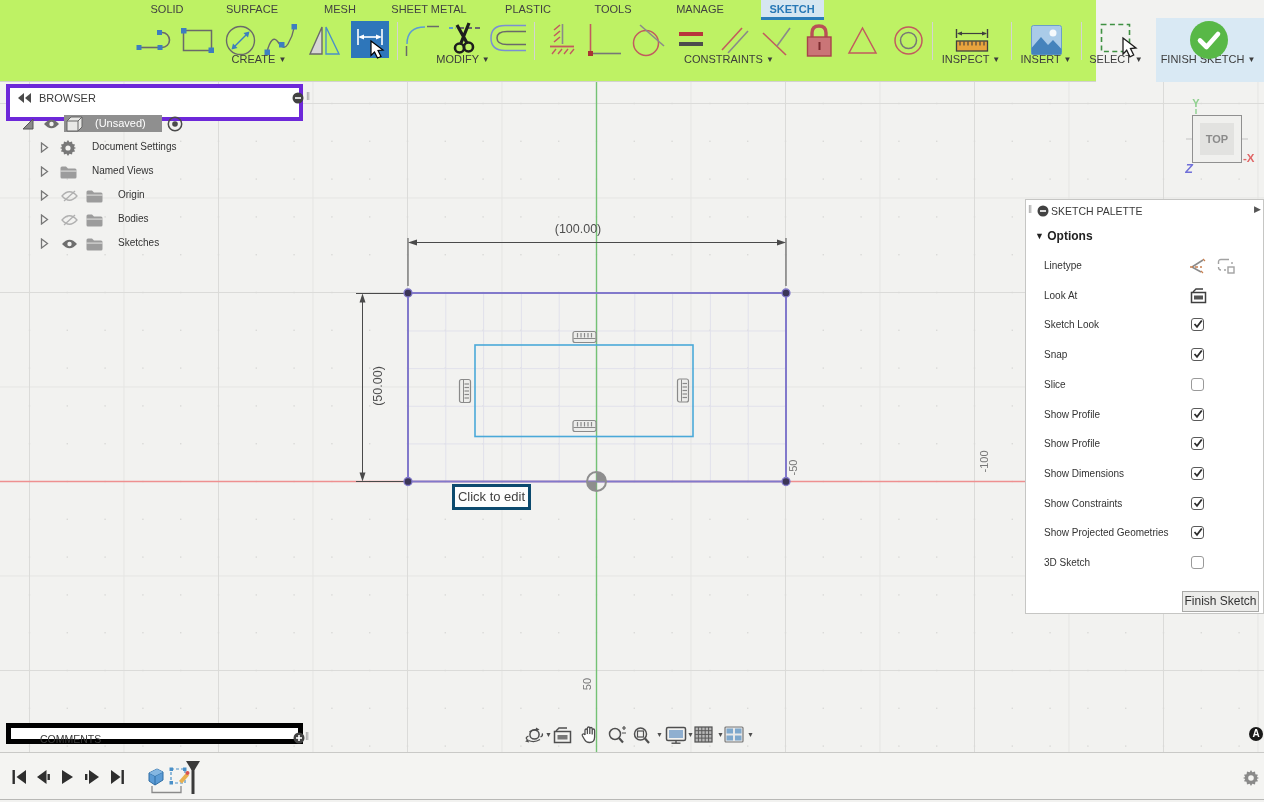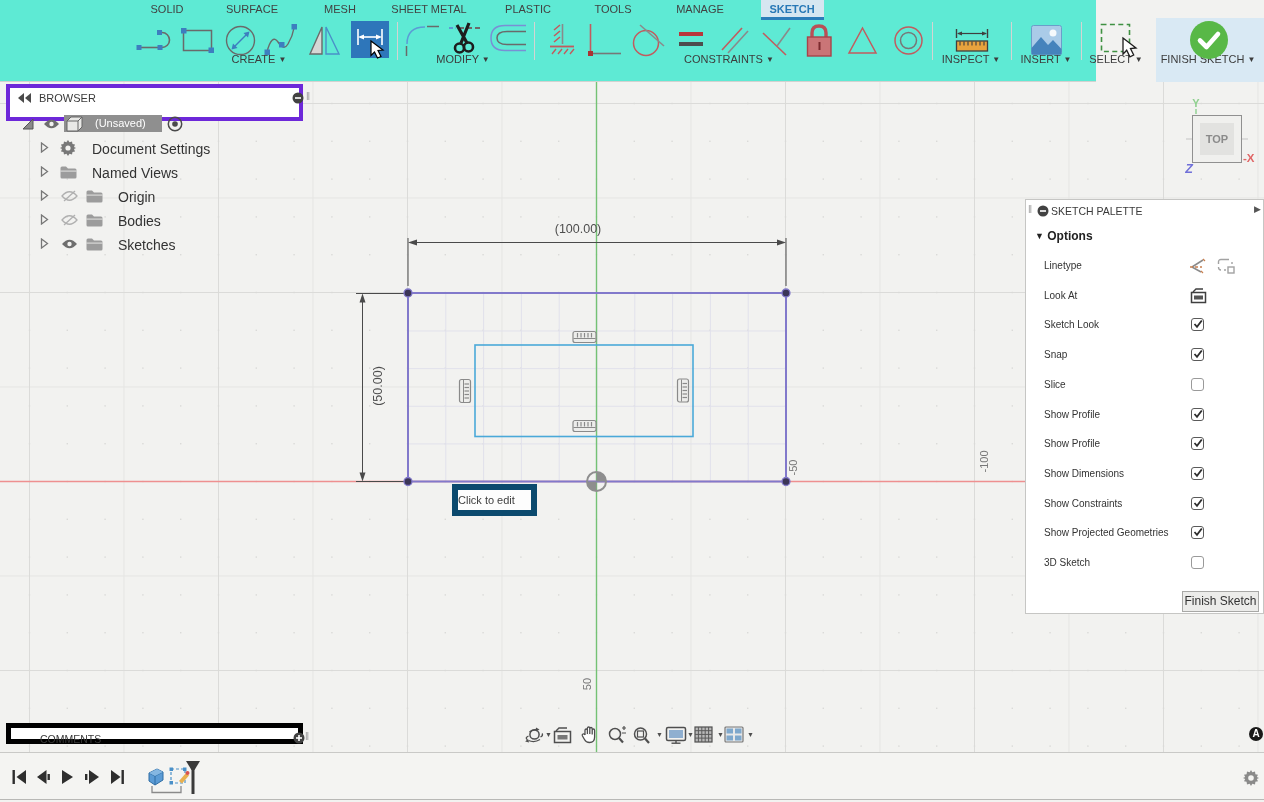"SOLID" div.abs { background: #5eead4 -> #bef264 }
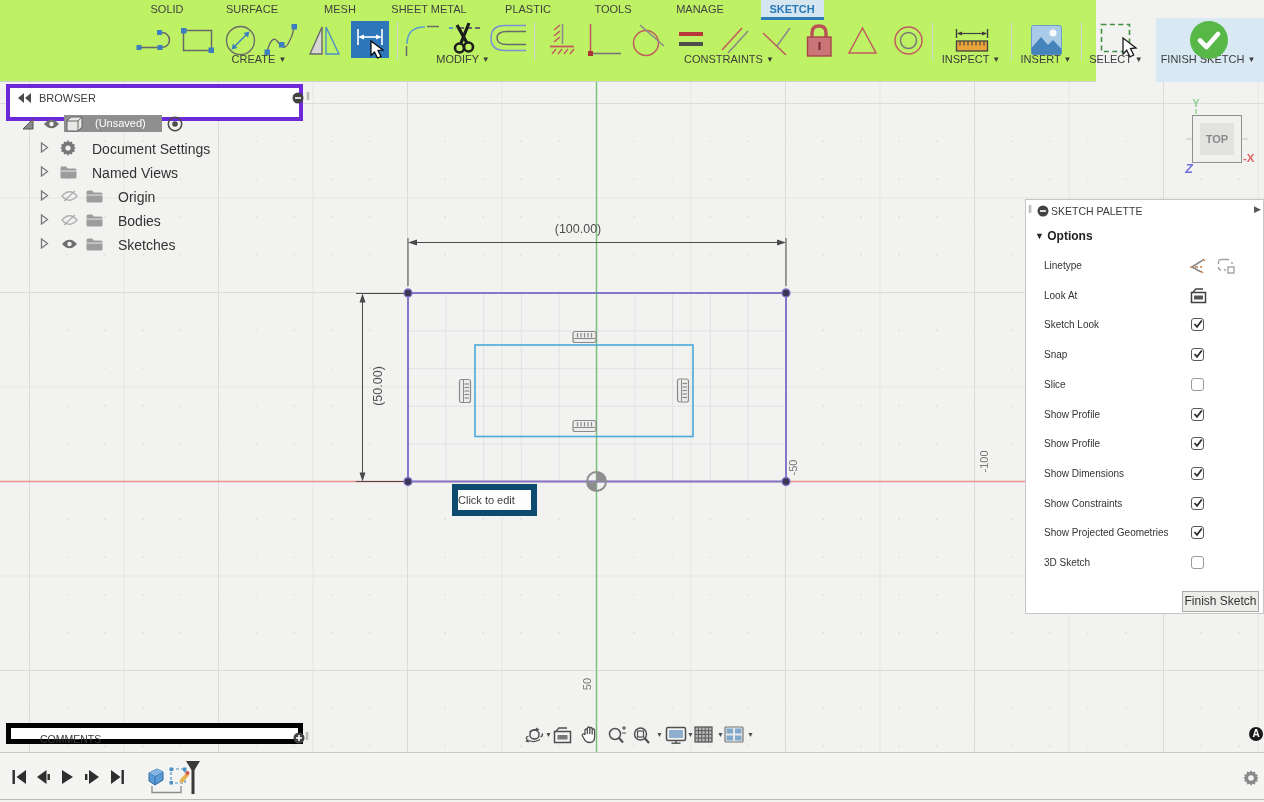"Document Settings" .treerow { font-size: 14px -> 10px }
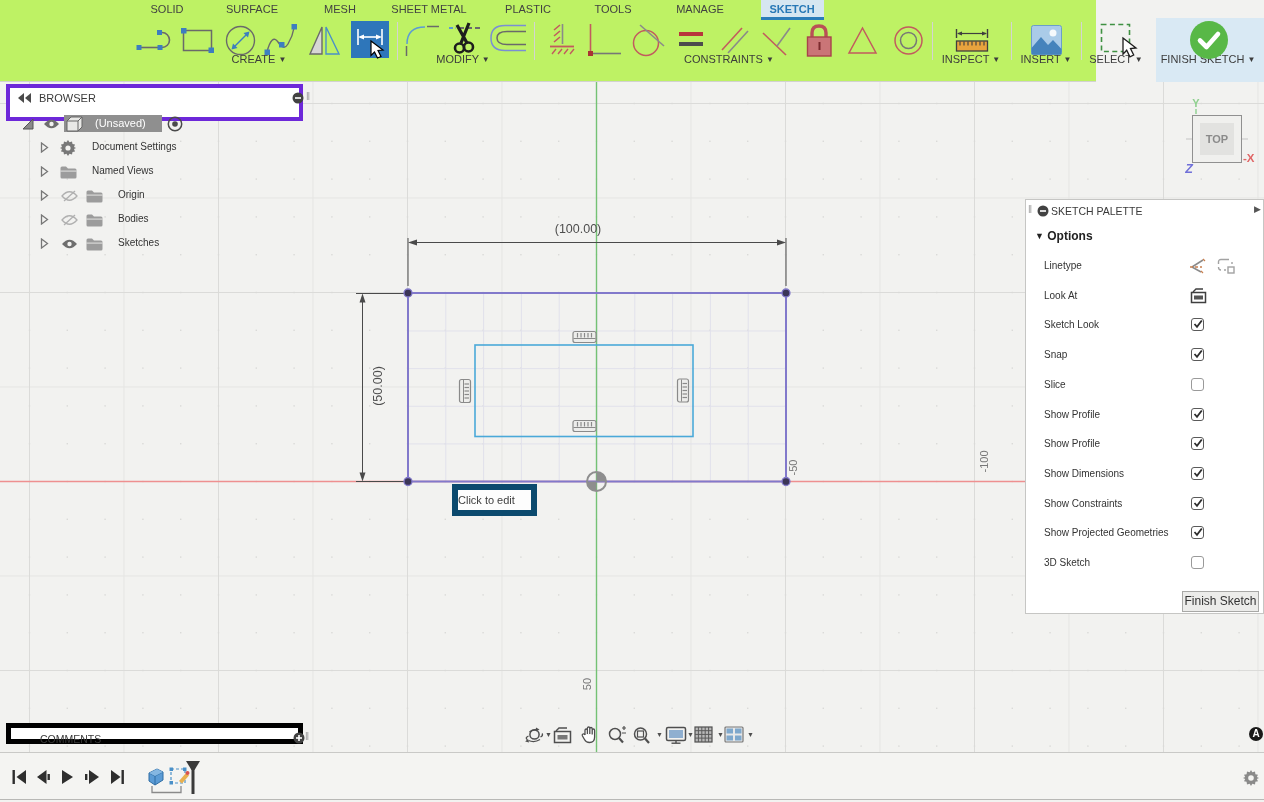"Click to edit" div.abs { border: 6px solid #0c4a6e -> 3px solid #0c4a6e; font-size: 11px -> 13px; text-align: none -> center }
